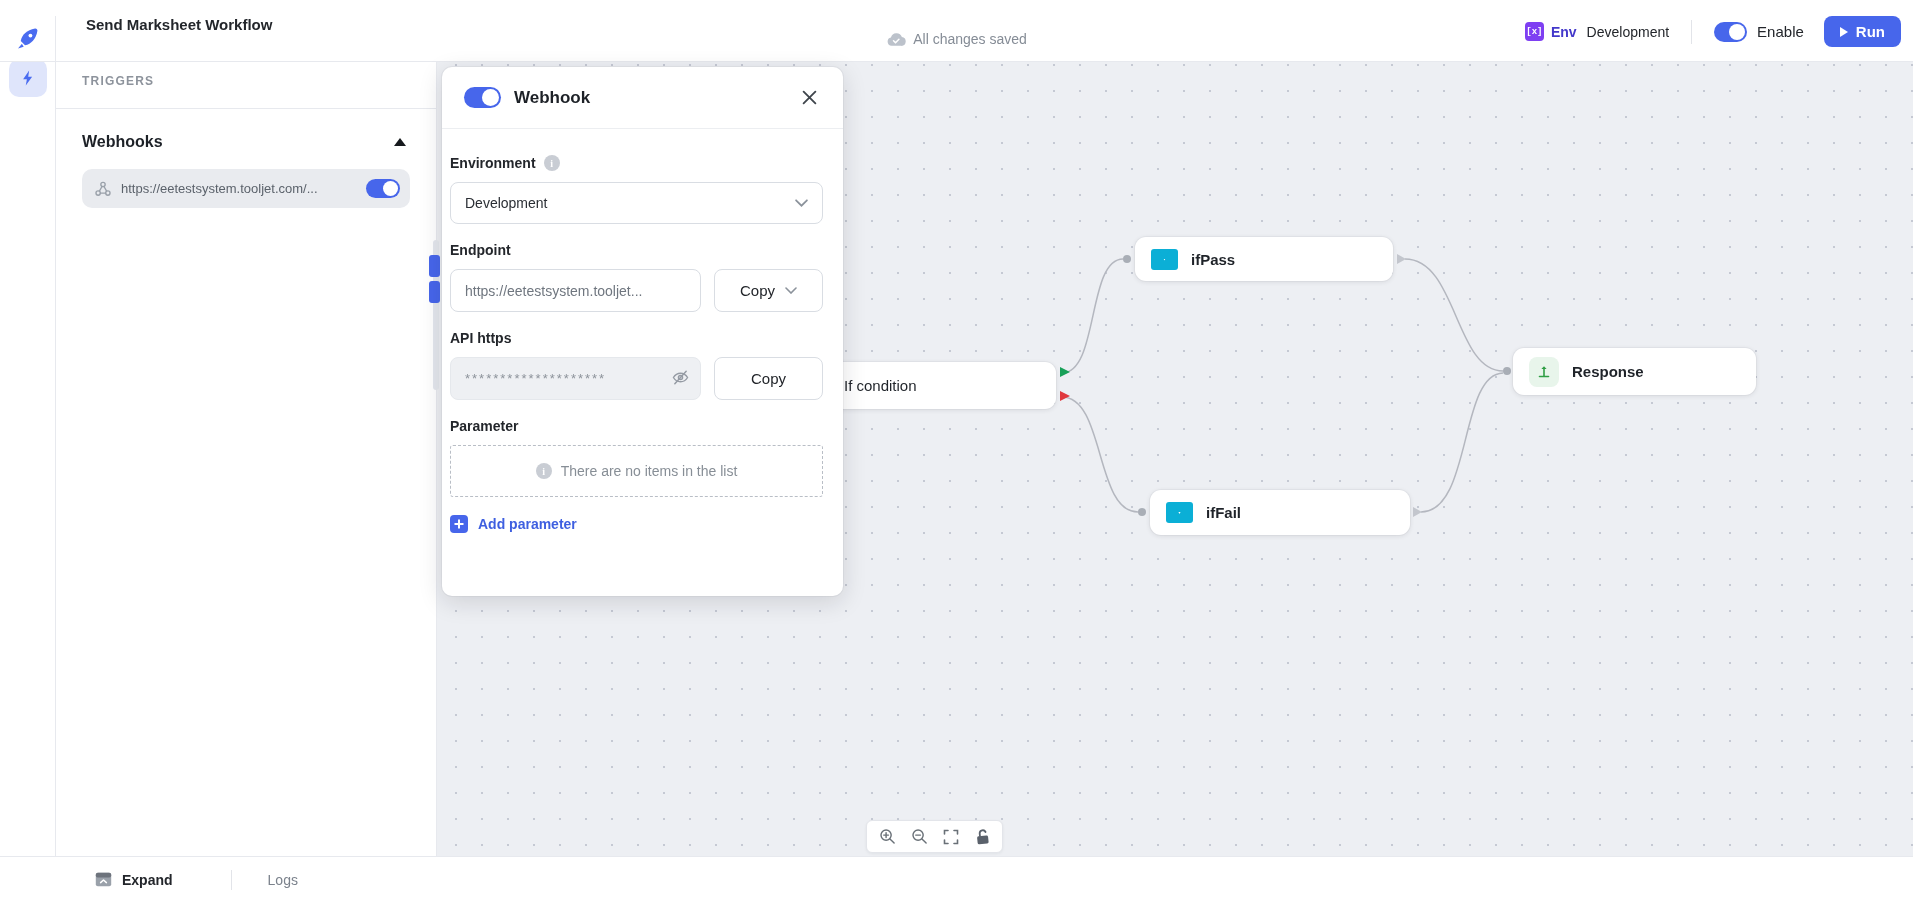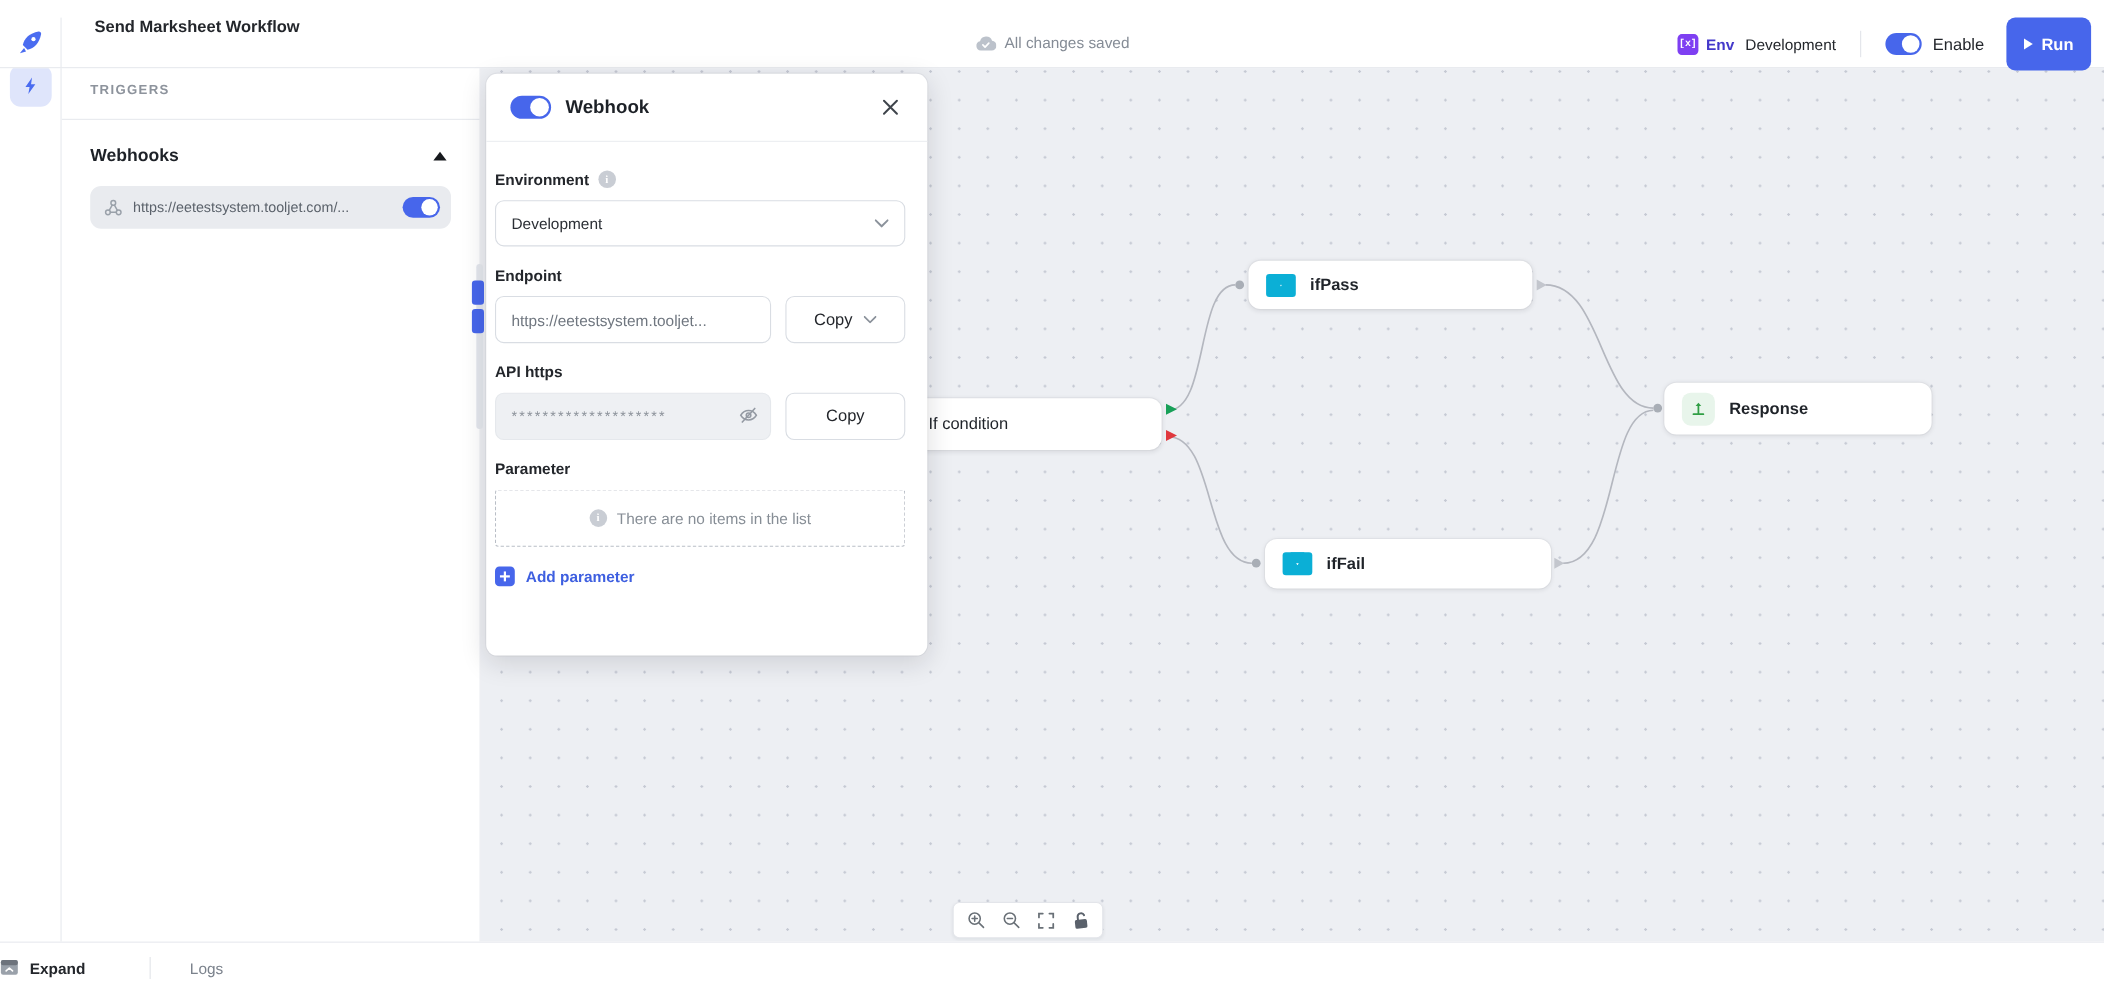"Run" .run-btn { height: 48px -> 31px }
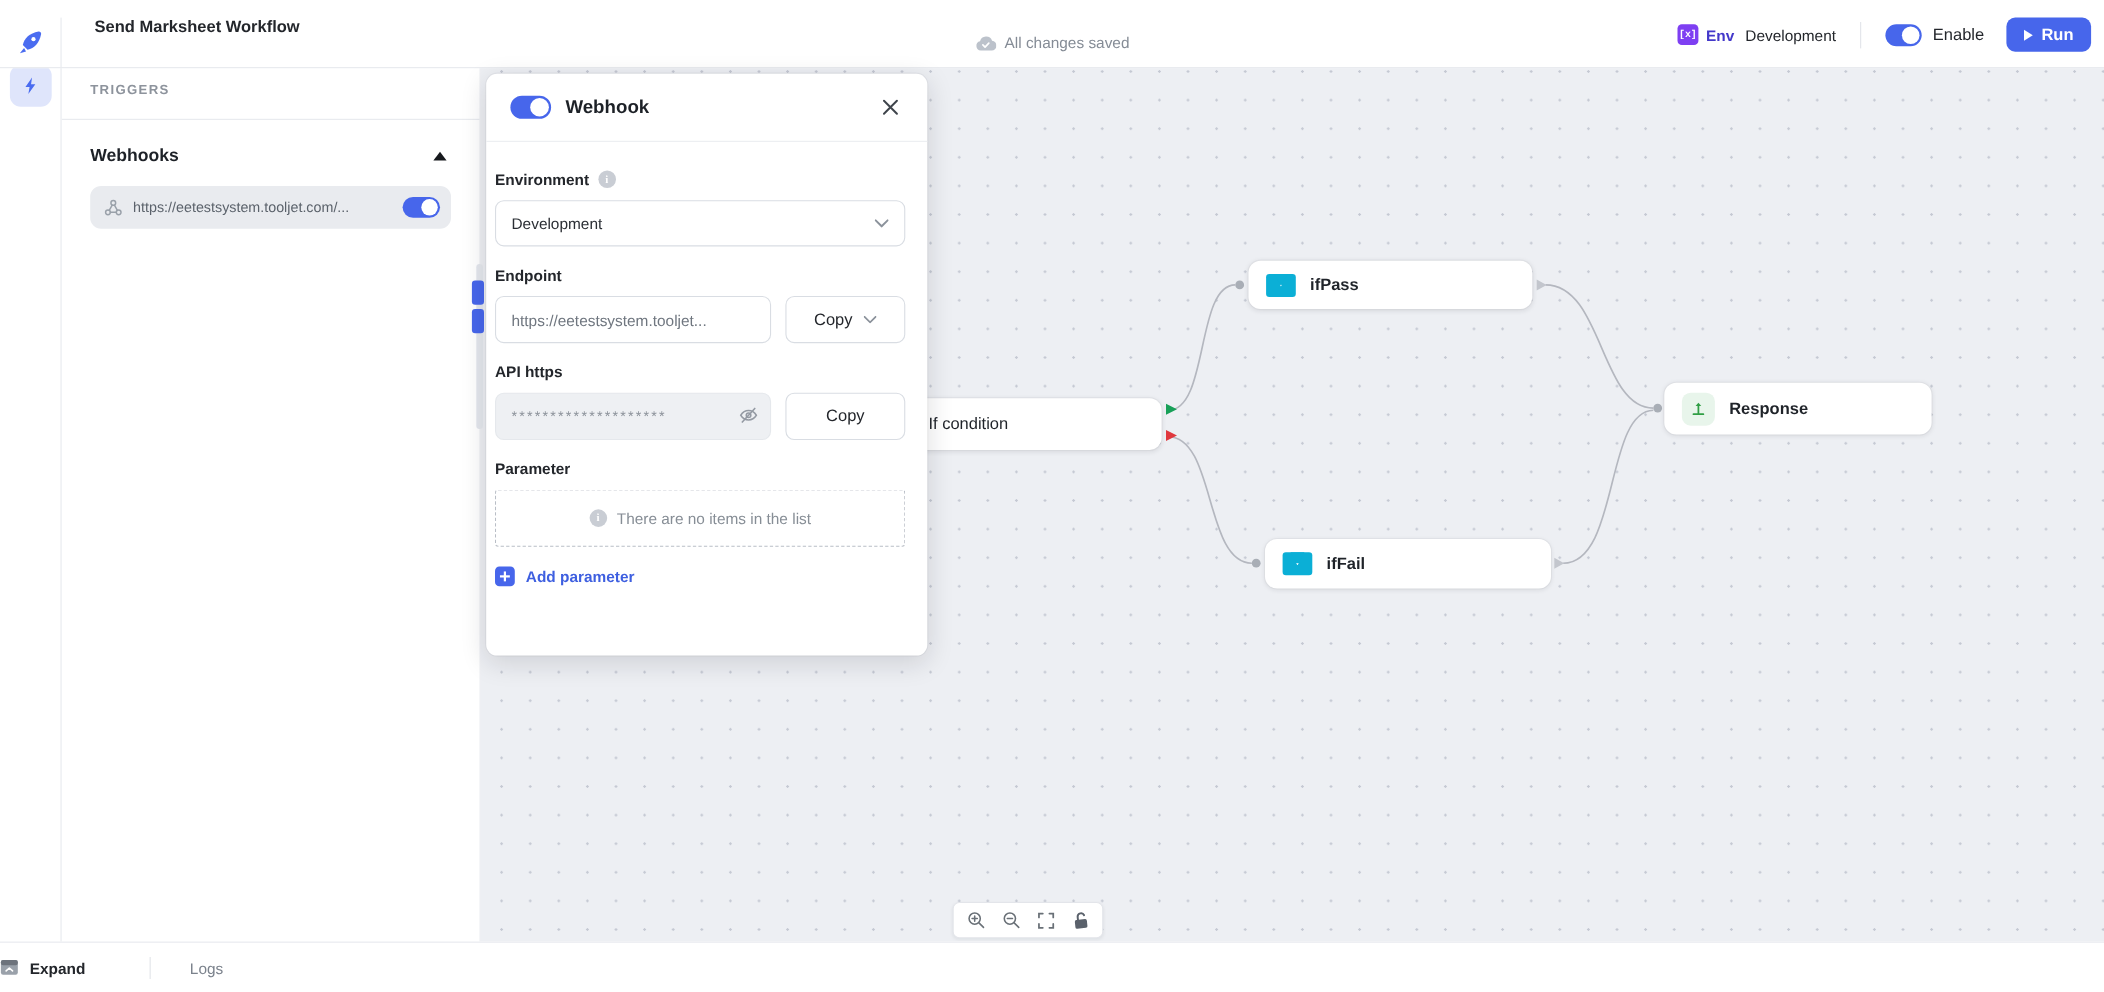"Expand" .expand-btn { margin-left: none -> 95px }
